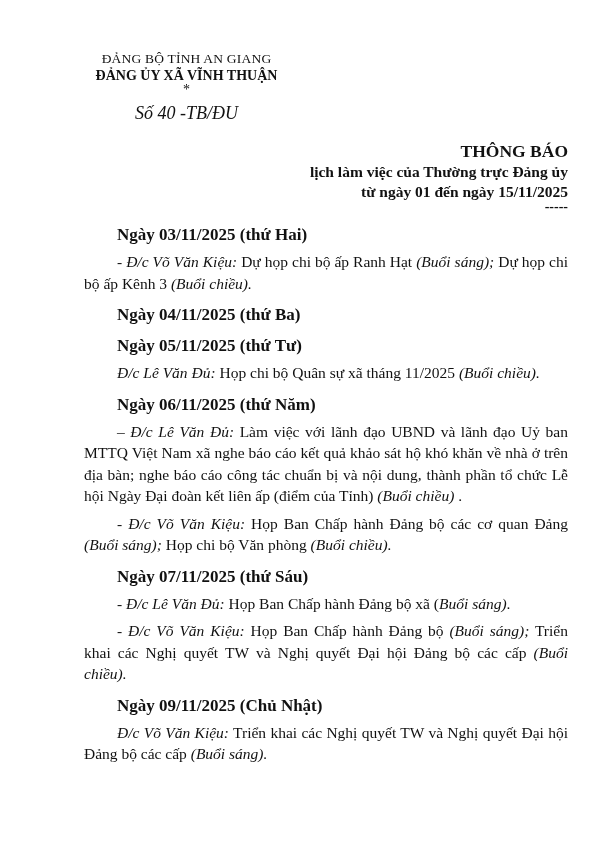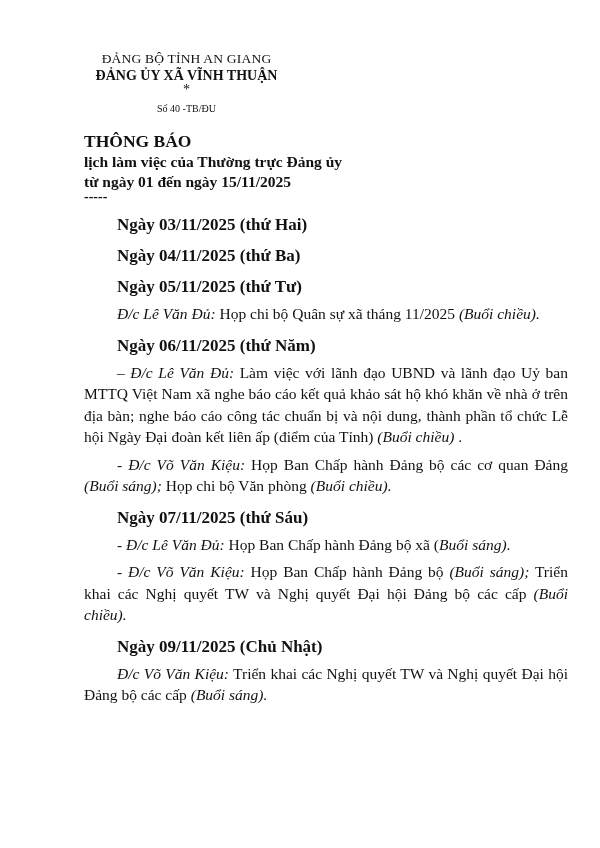"Số 40 -TB/ĐU" .doc-number { font-size: 10px -> 18px; font-style: none -> italic }
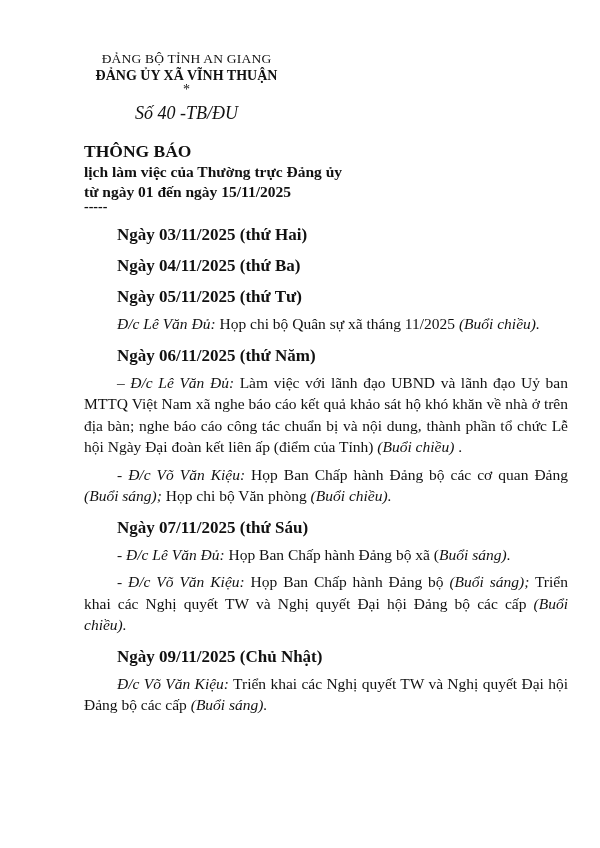"THÔNG BÁO" .title-block { text-align: left -> right }
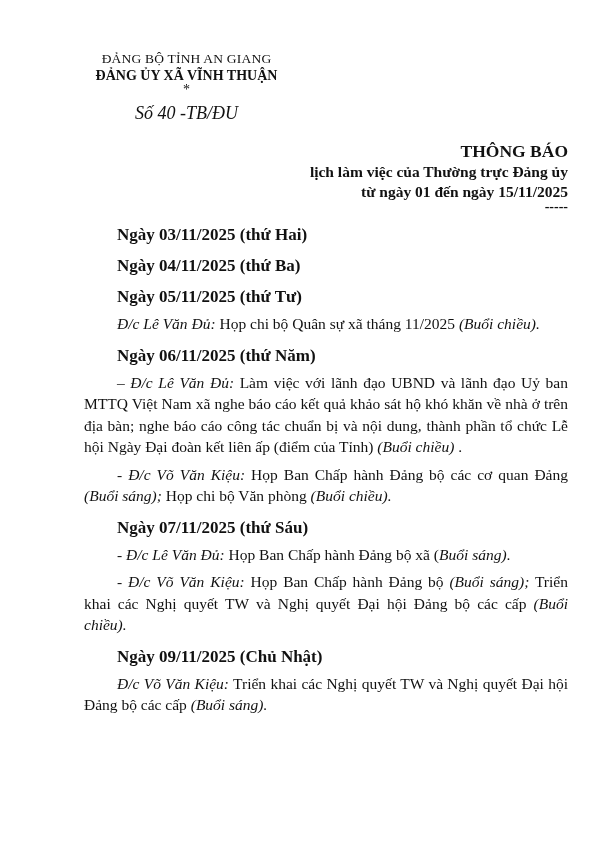"- Đ/c Võ Văn Kiệu: Dự" p.item { html: none -> <p><span>- </span><span>Đ/c Võ Văn Kiệu:</span><span> Dự họp chi bộ ấp Ranh Hạt </span><span>(Buổi sáng);</span><span> Dự họp chi bộ ấp Kênh 3 </span><span>(Buổi chiều).</span></p> }
